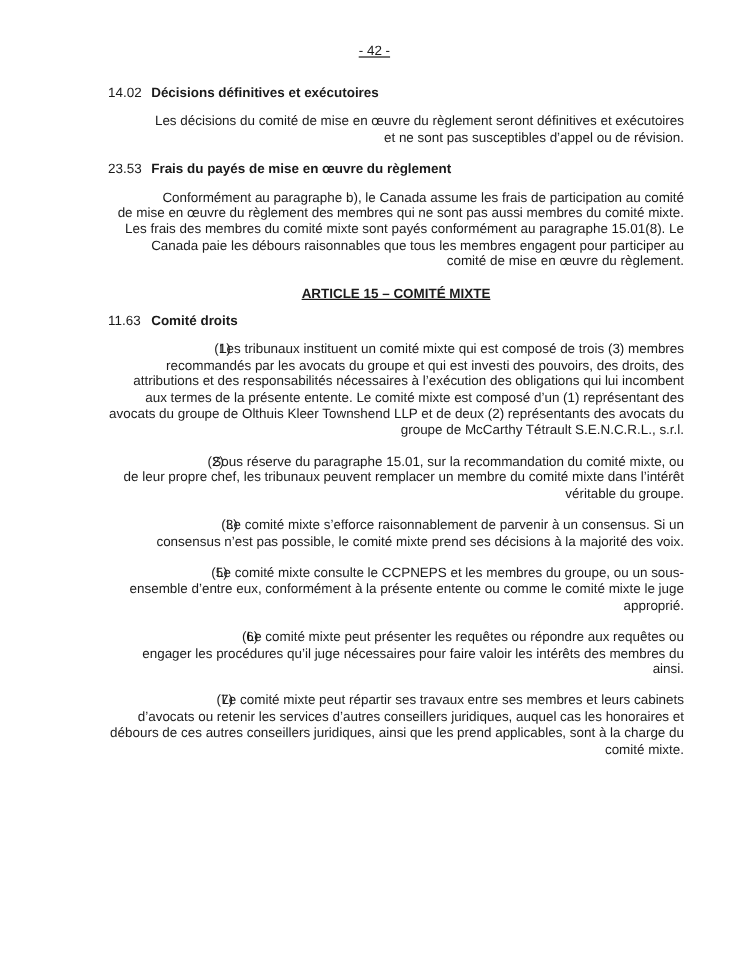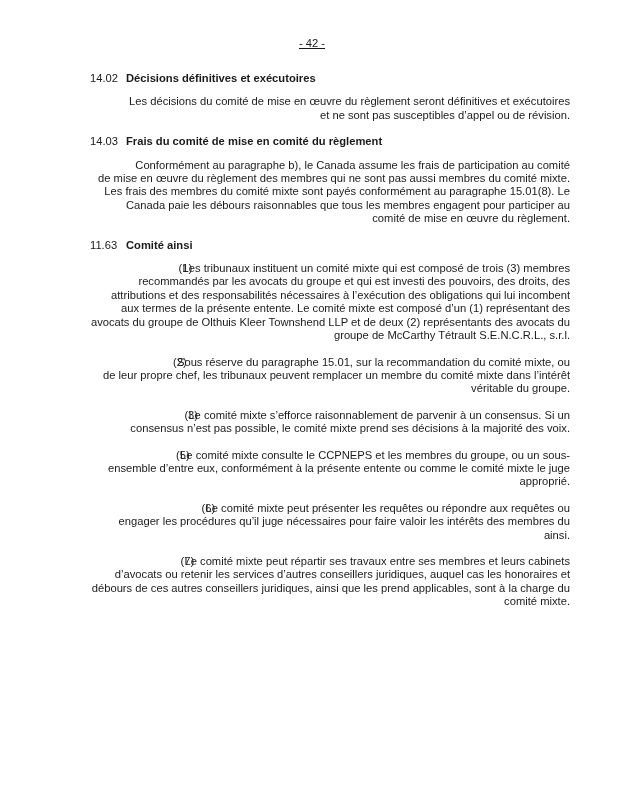"14.03" span.sec-num { text: 14.03 -> 23.53 }
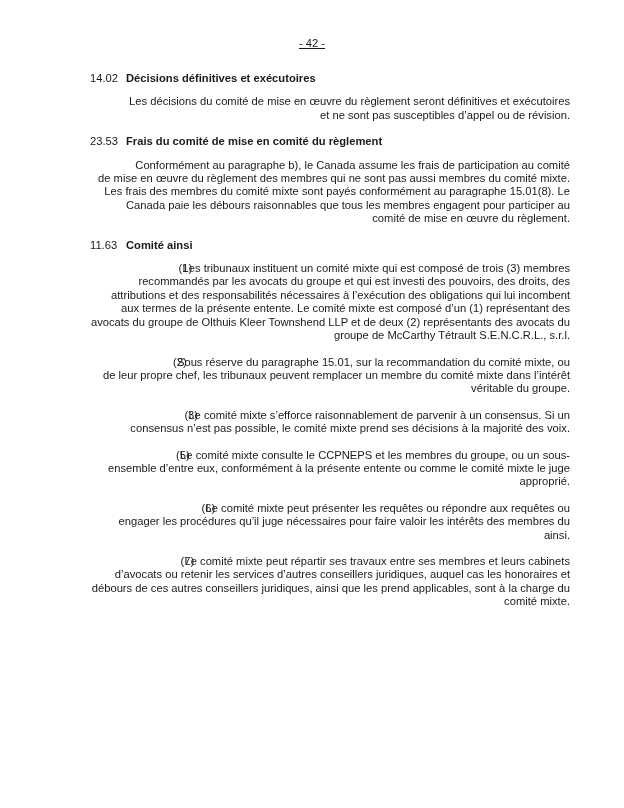"Frais du comité de mise" span.sec-title { text: comité de mise en comité -> payés de mise en œuvre }
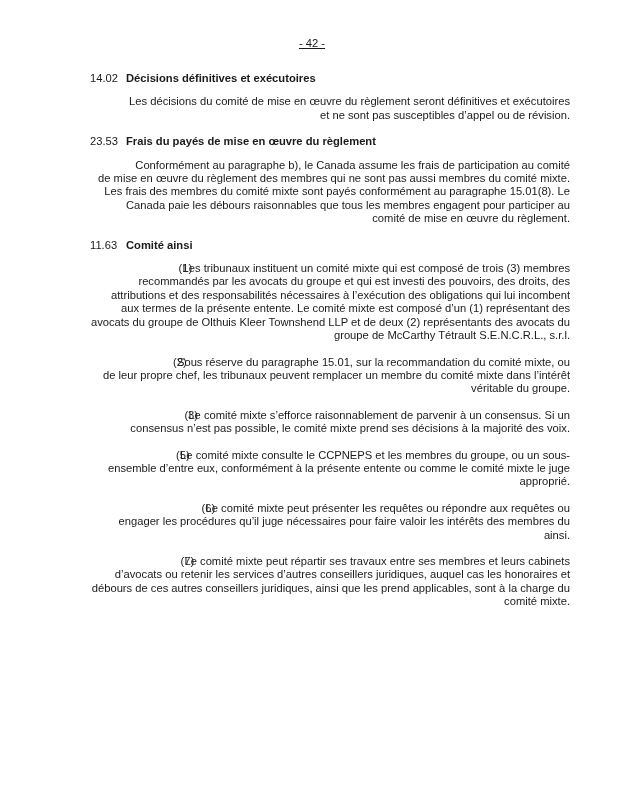"ARTICLE 15 – COMITÉ MIXTE" div.art-head { html: none -> <div>ARTICLE 15 – COMITÉ MIXTE</div> }
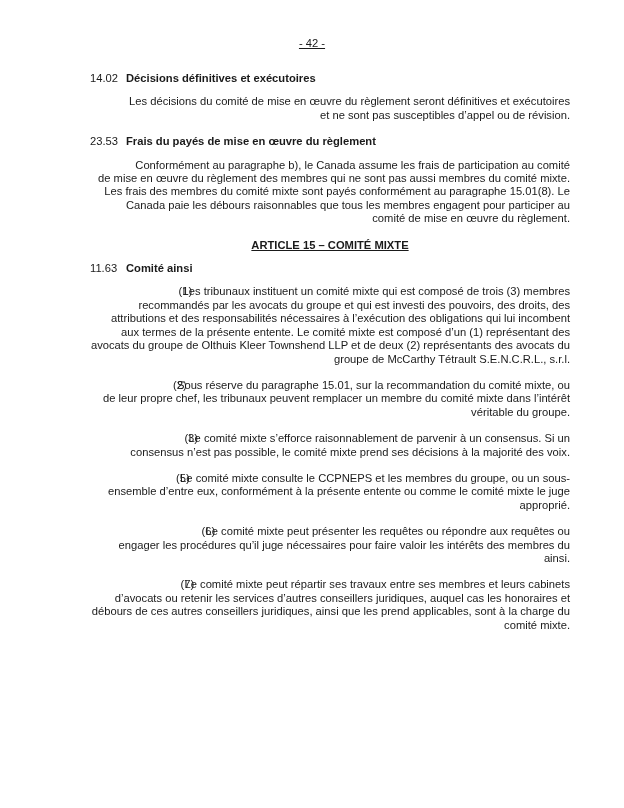"Comité ainsi" span.sec-title { text: ainsi -> droits }
